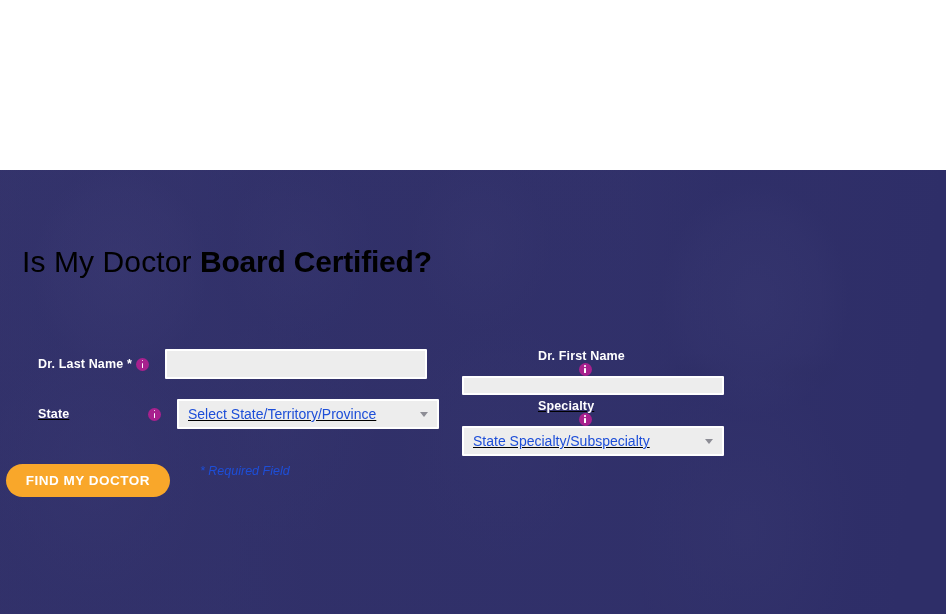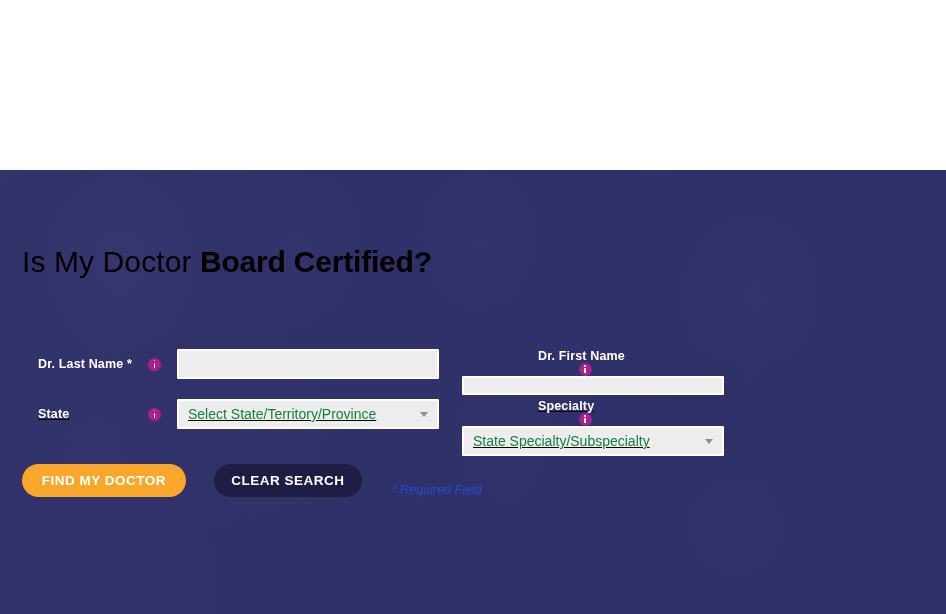"Dr. Last Name *" .lbl-last { width: 110px -> 98px }
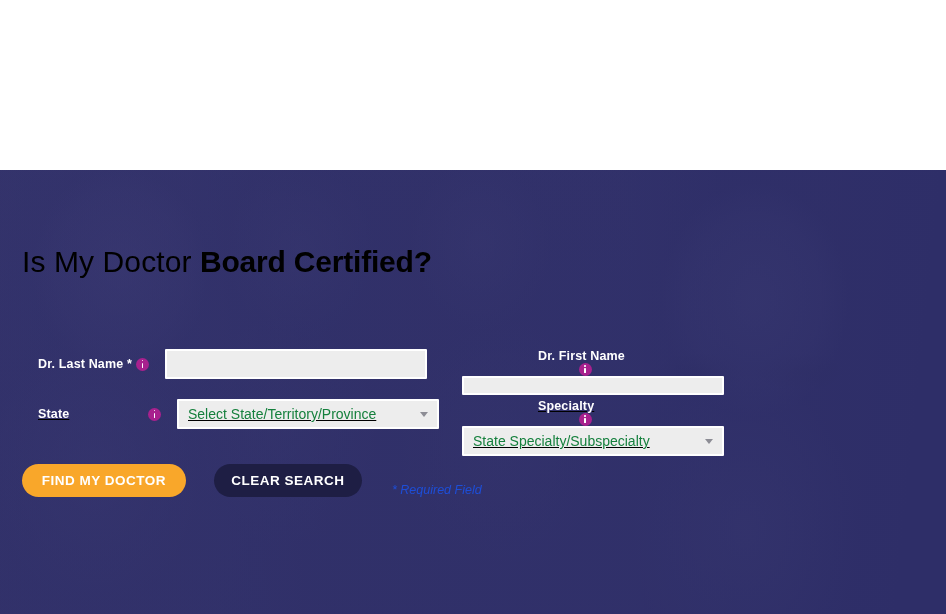"Select State/Territory/Province" .select-box { color: #15803d -> #1d4ed8 }
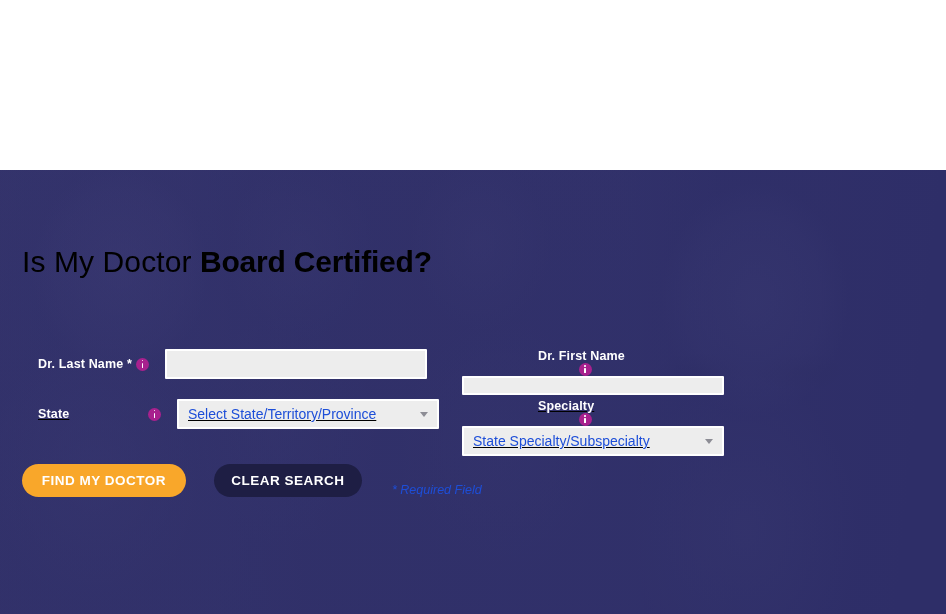"FIND MY DOCTOR" .button-row { align-items: flex-end -> flex-start; left: 22px -> 6px }
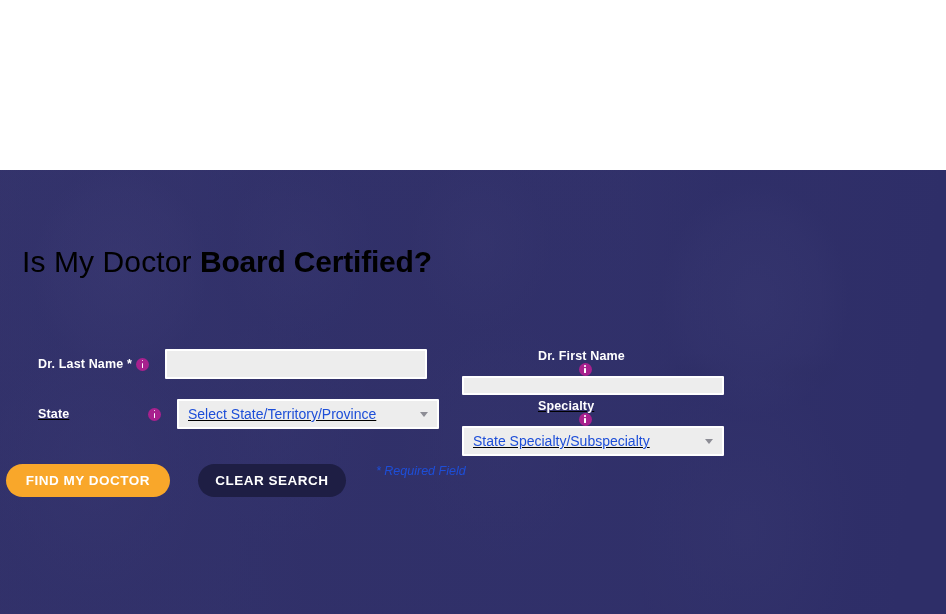"CLEAR SEARCH" button.btn { html: <button>CLEAR SEARCH</button> -> none }
